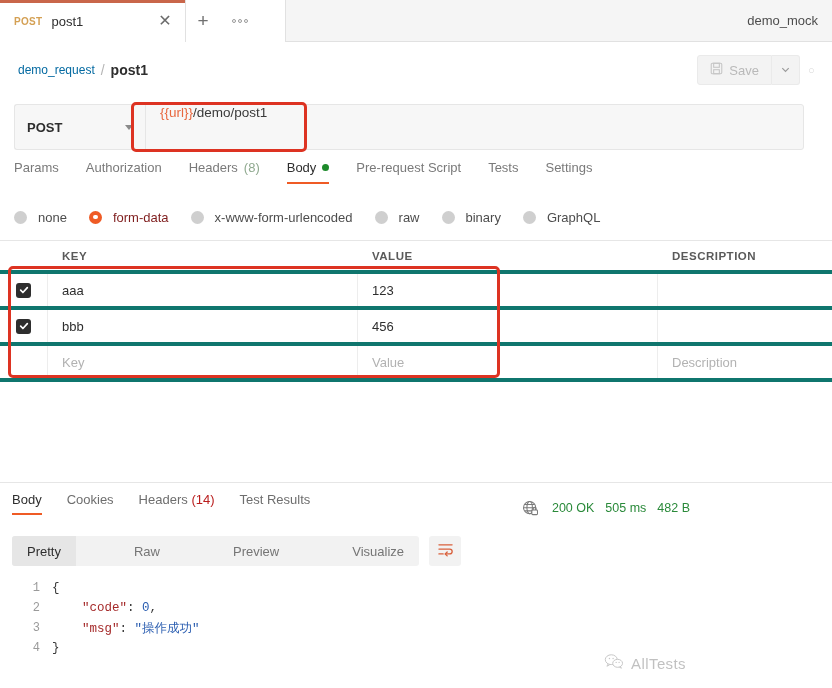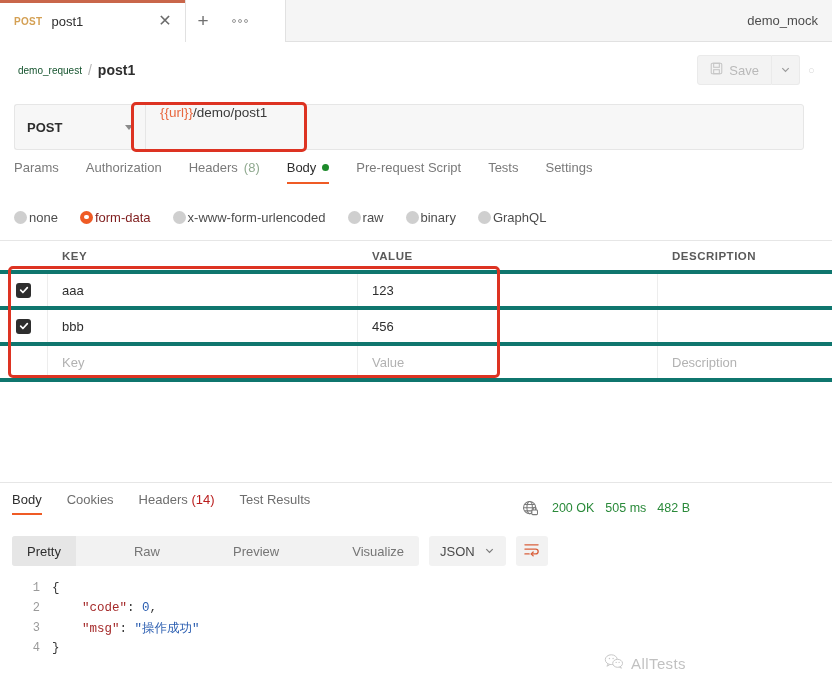"demo_request" .crumb { color: #14532d -> #0369a1; font-size: 10px -> 12px }
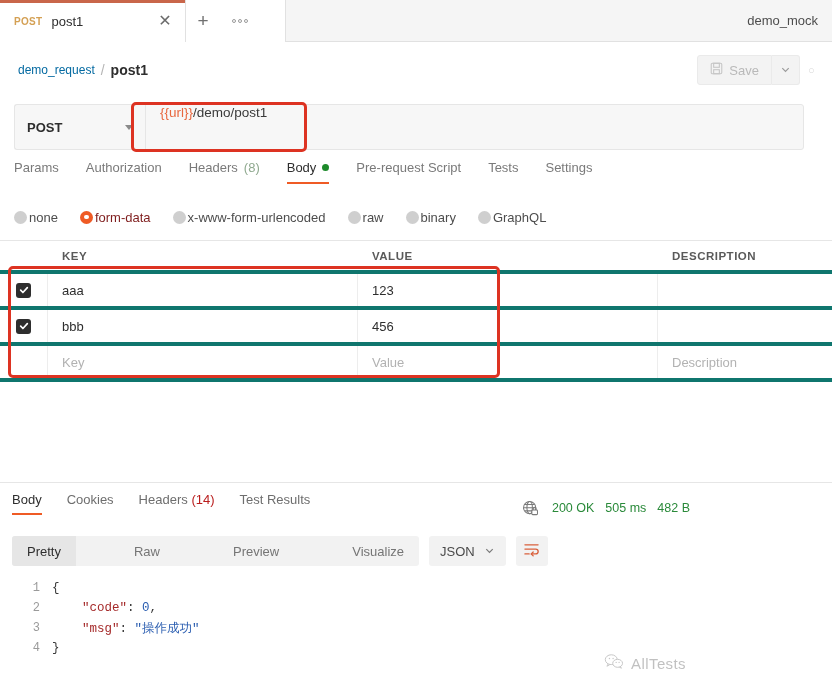"none" .mode { gap: 2px -> 11px }
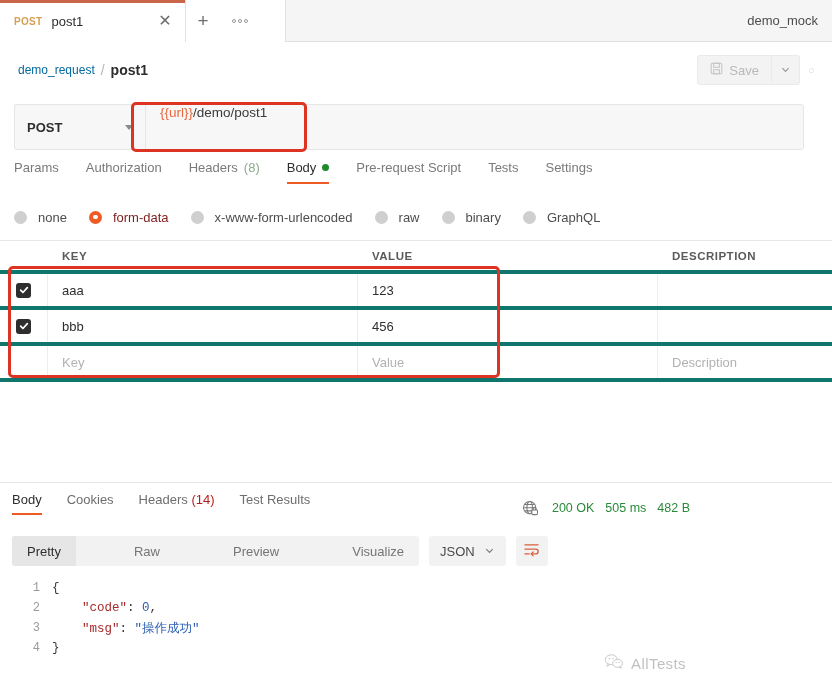"JSON" div.fmtsel { html: <div> <span>JSON</span> <span> <svg> <path></path> </svg> </span> </div> -> none }
